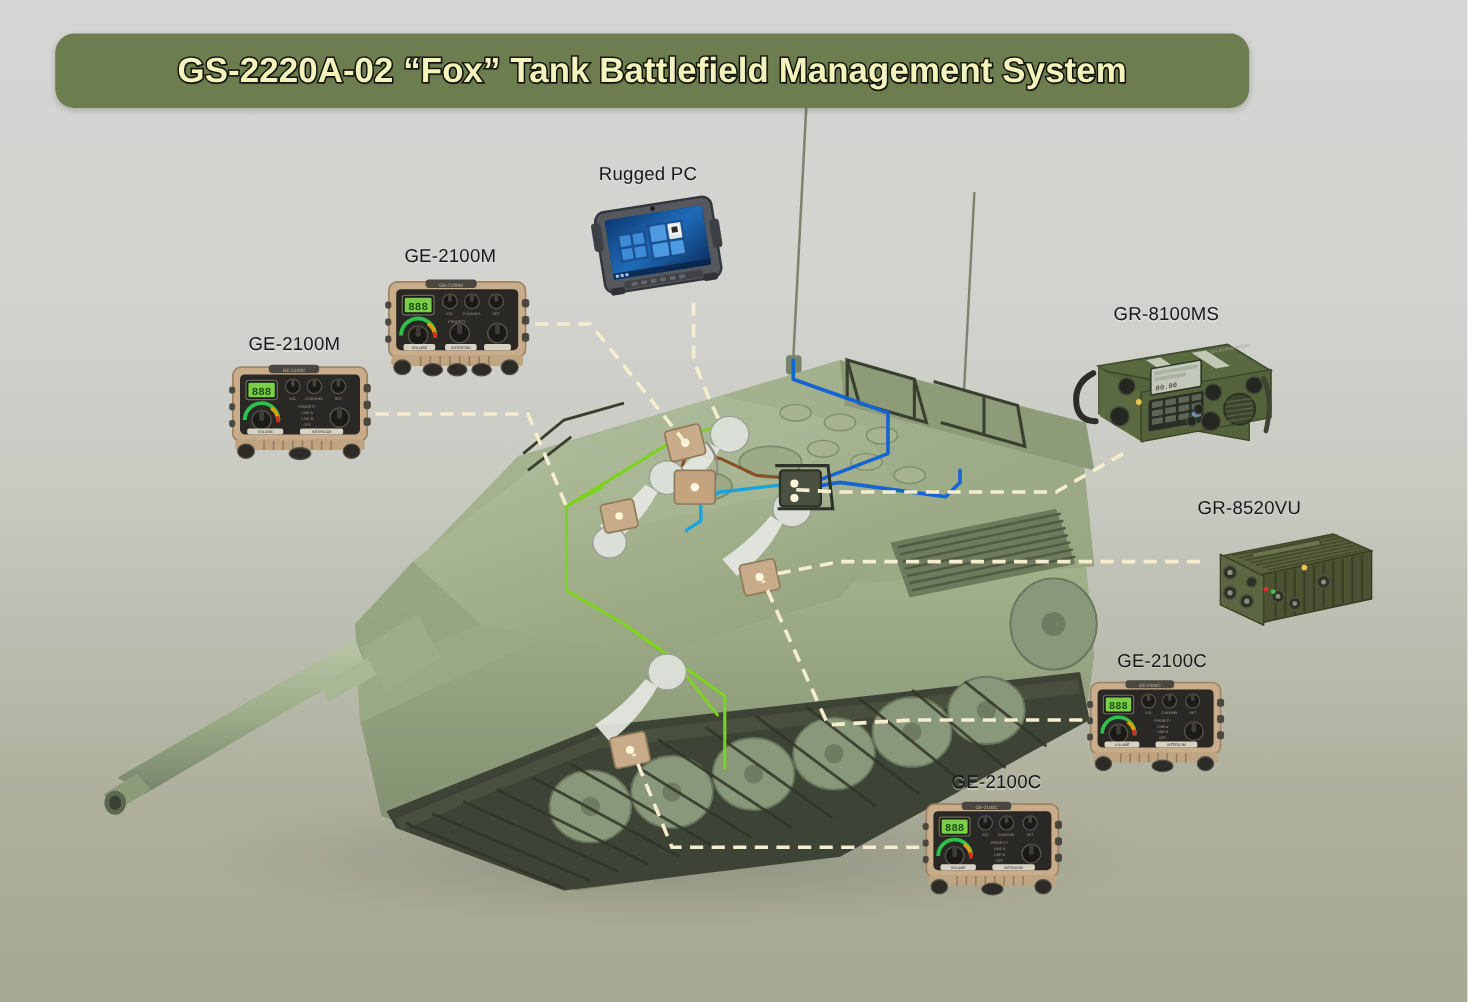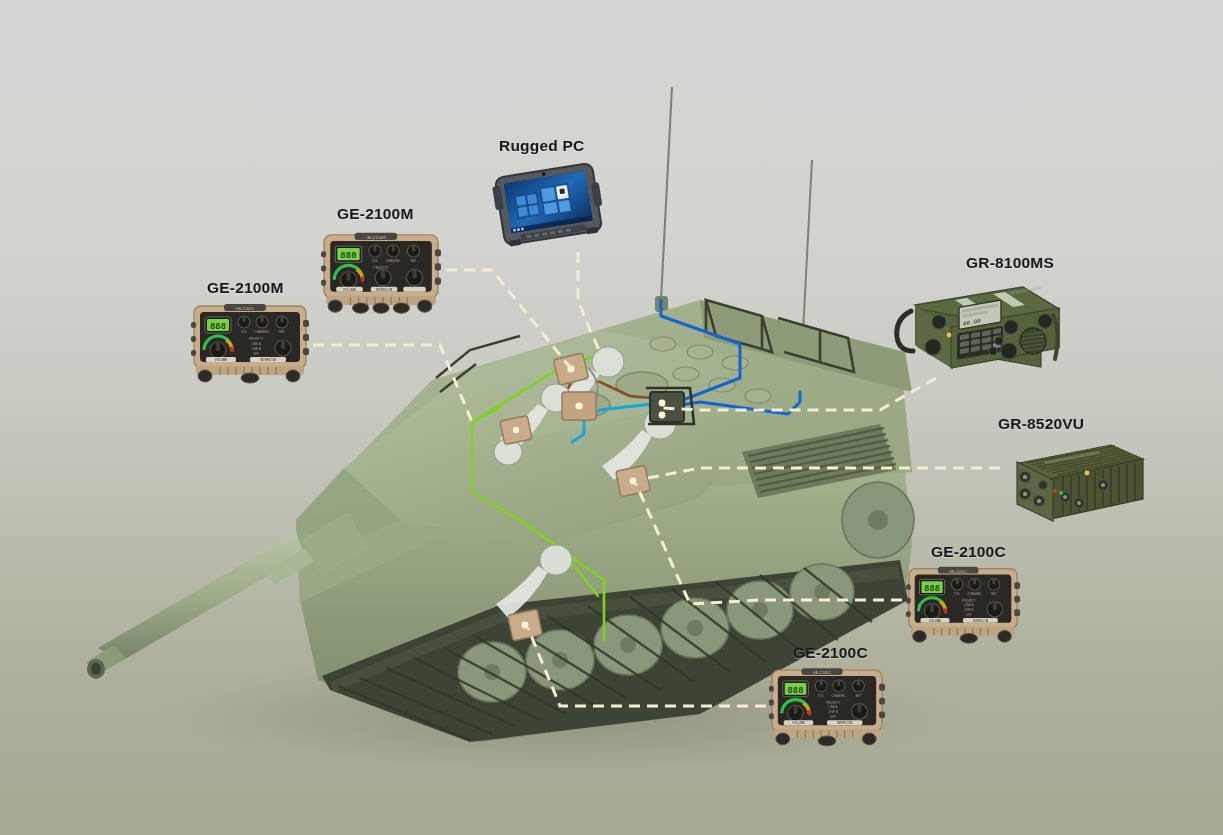"GS-2220A-02 “Fox” Tank Battlefield" div { html: none -> <div> <span>GS-2220A-02 “Fox” Tank Battlefield Management System</span> </div> }
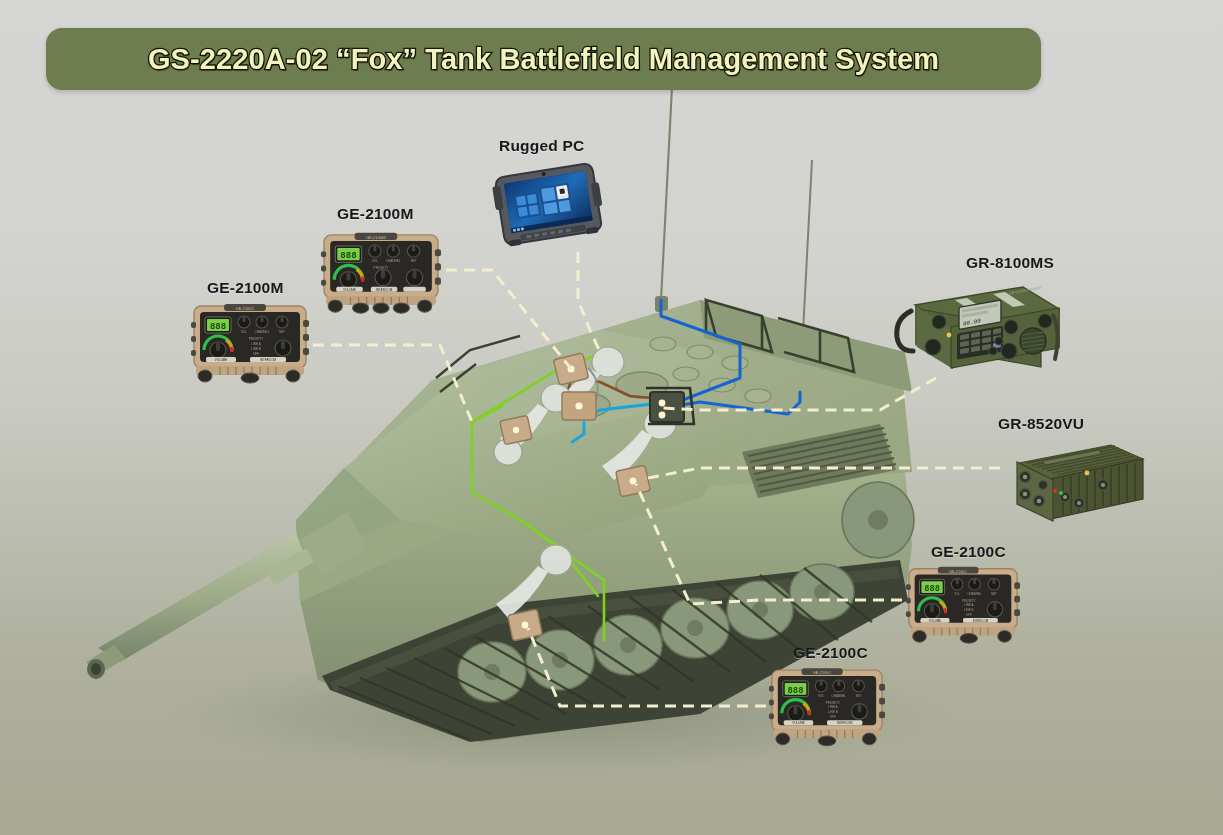"Rugged PC" .calloutLabel { font-weight: bold -> normal }
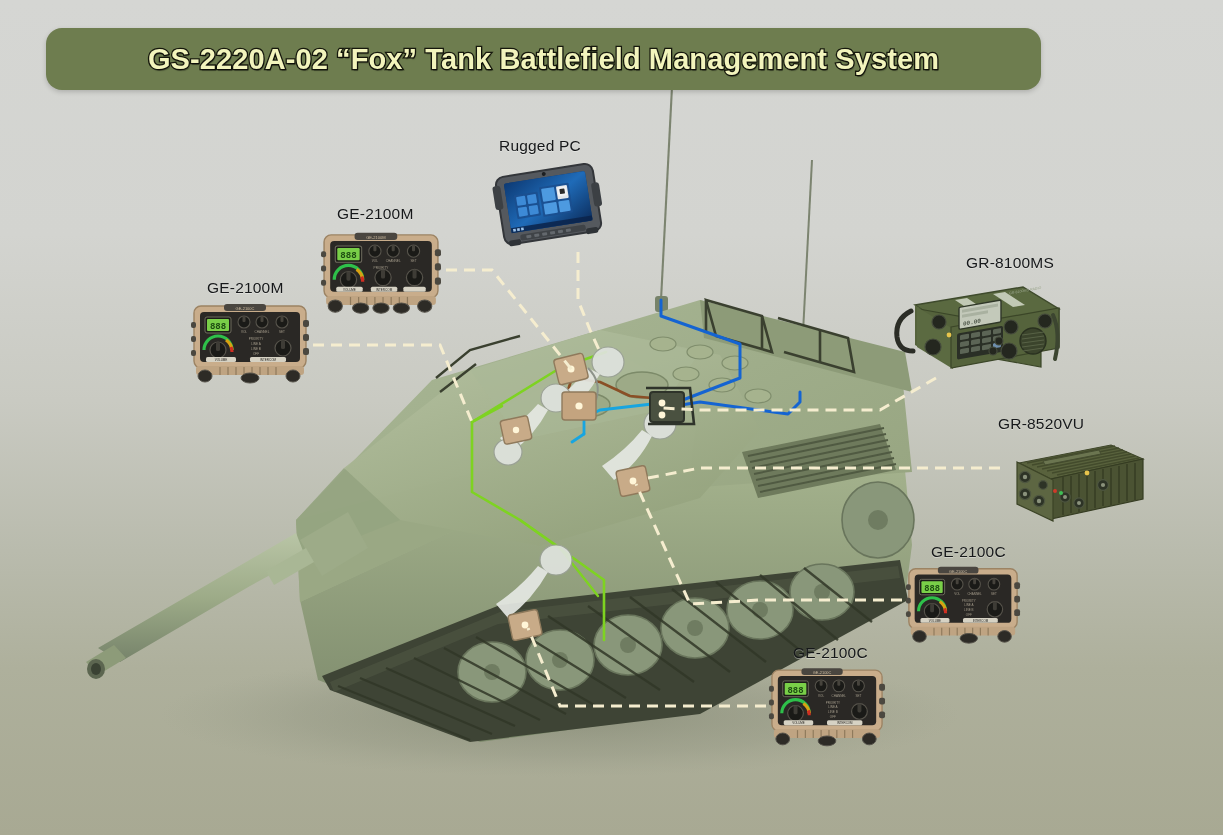"GR-8100MS" div.calloutLabel { left: 966px -> 928px }
